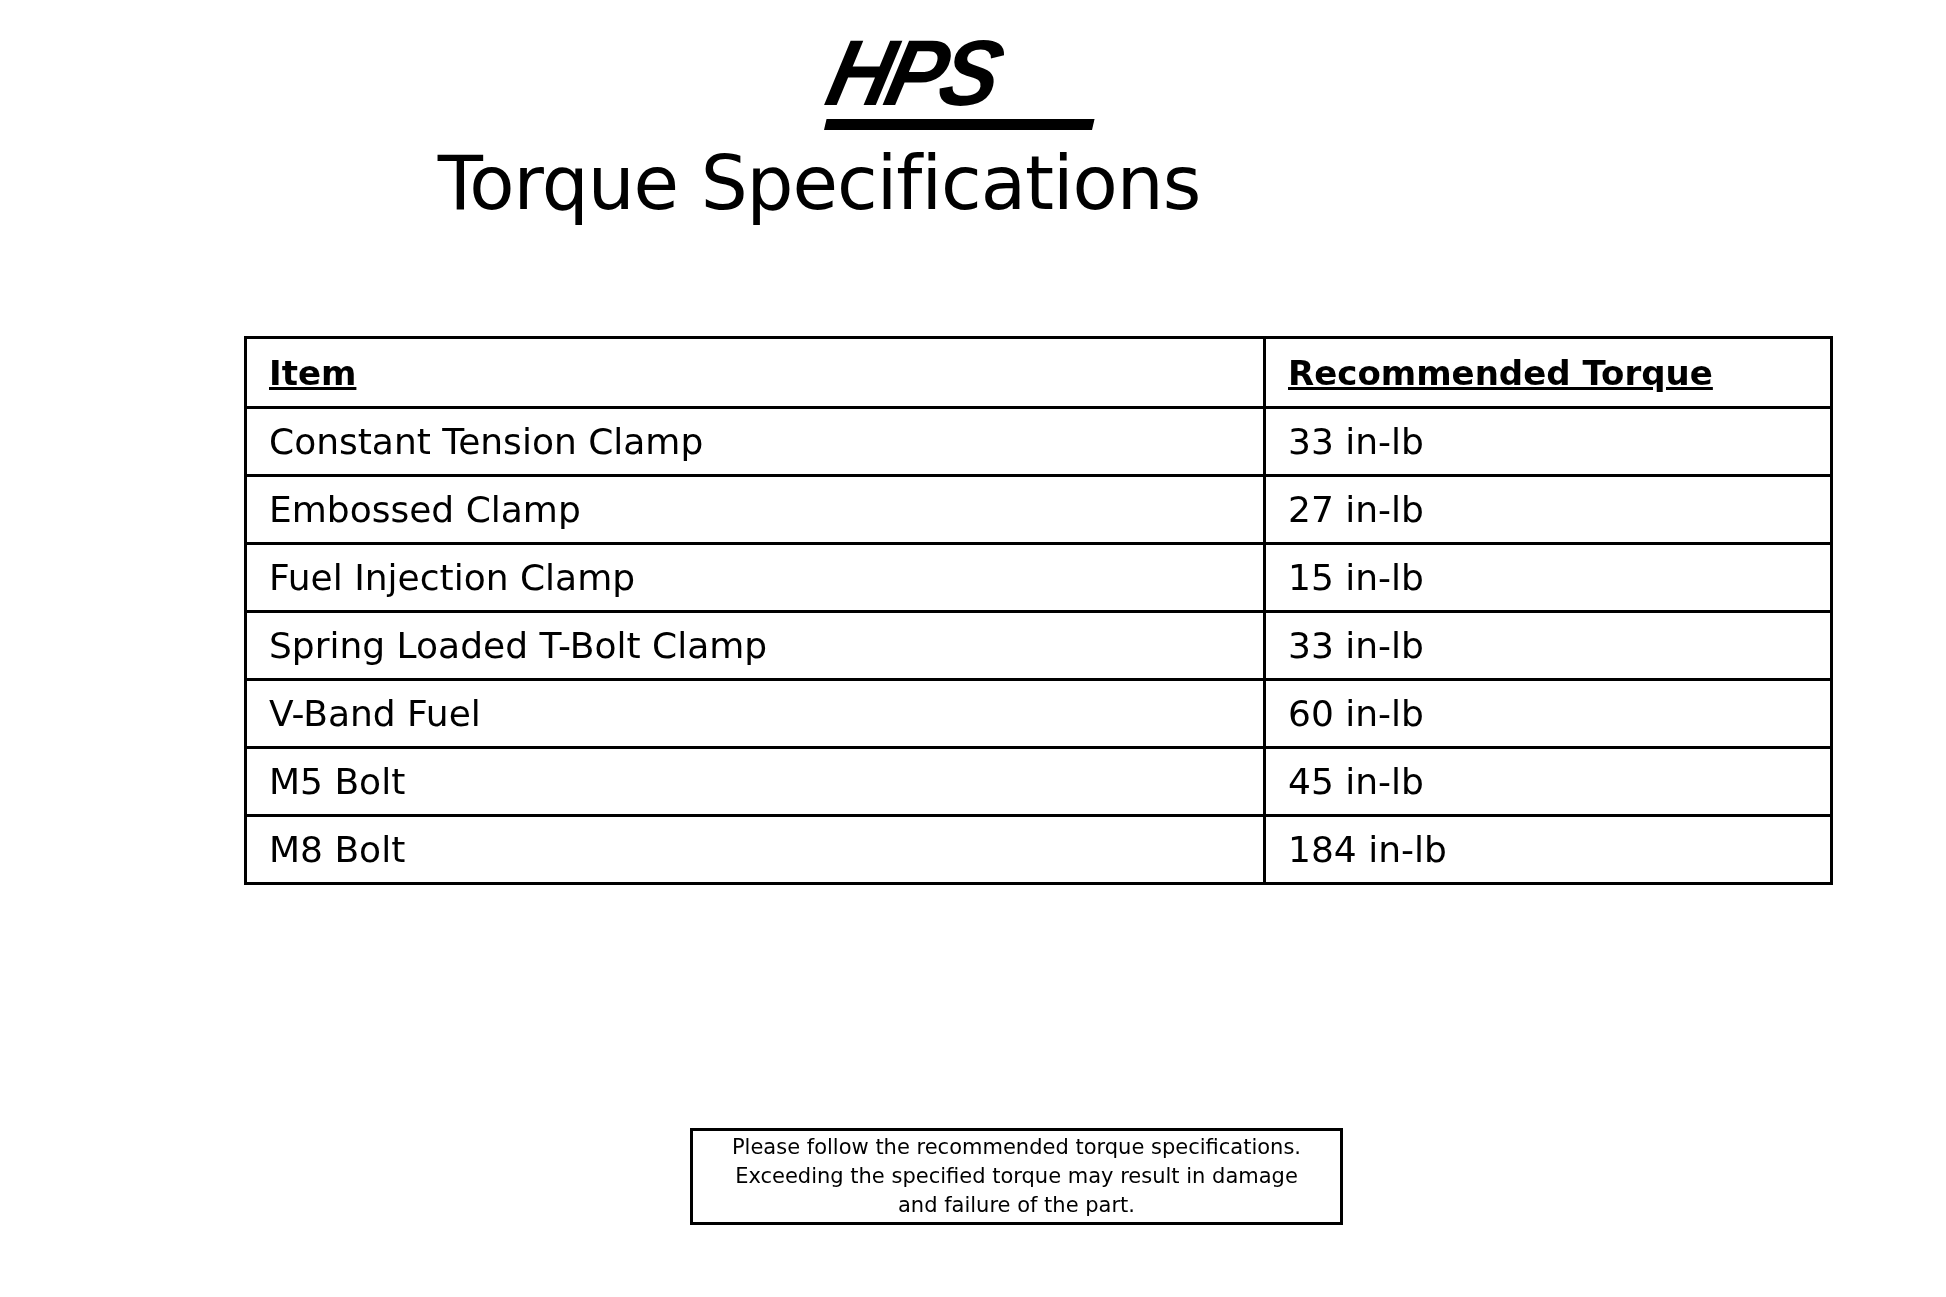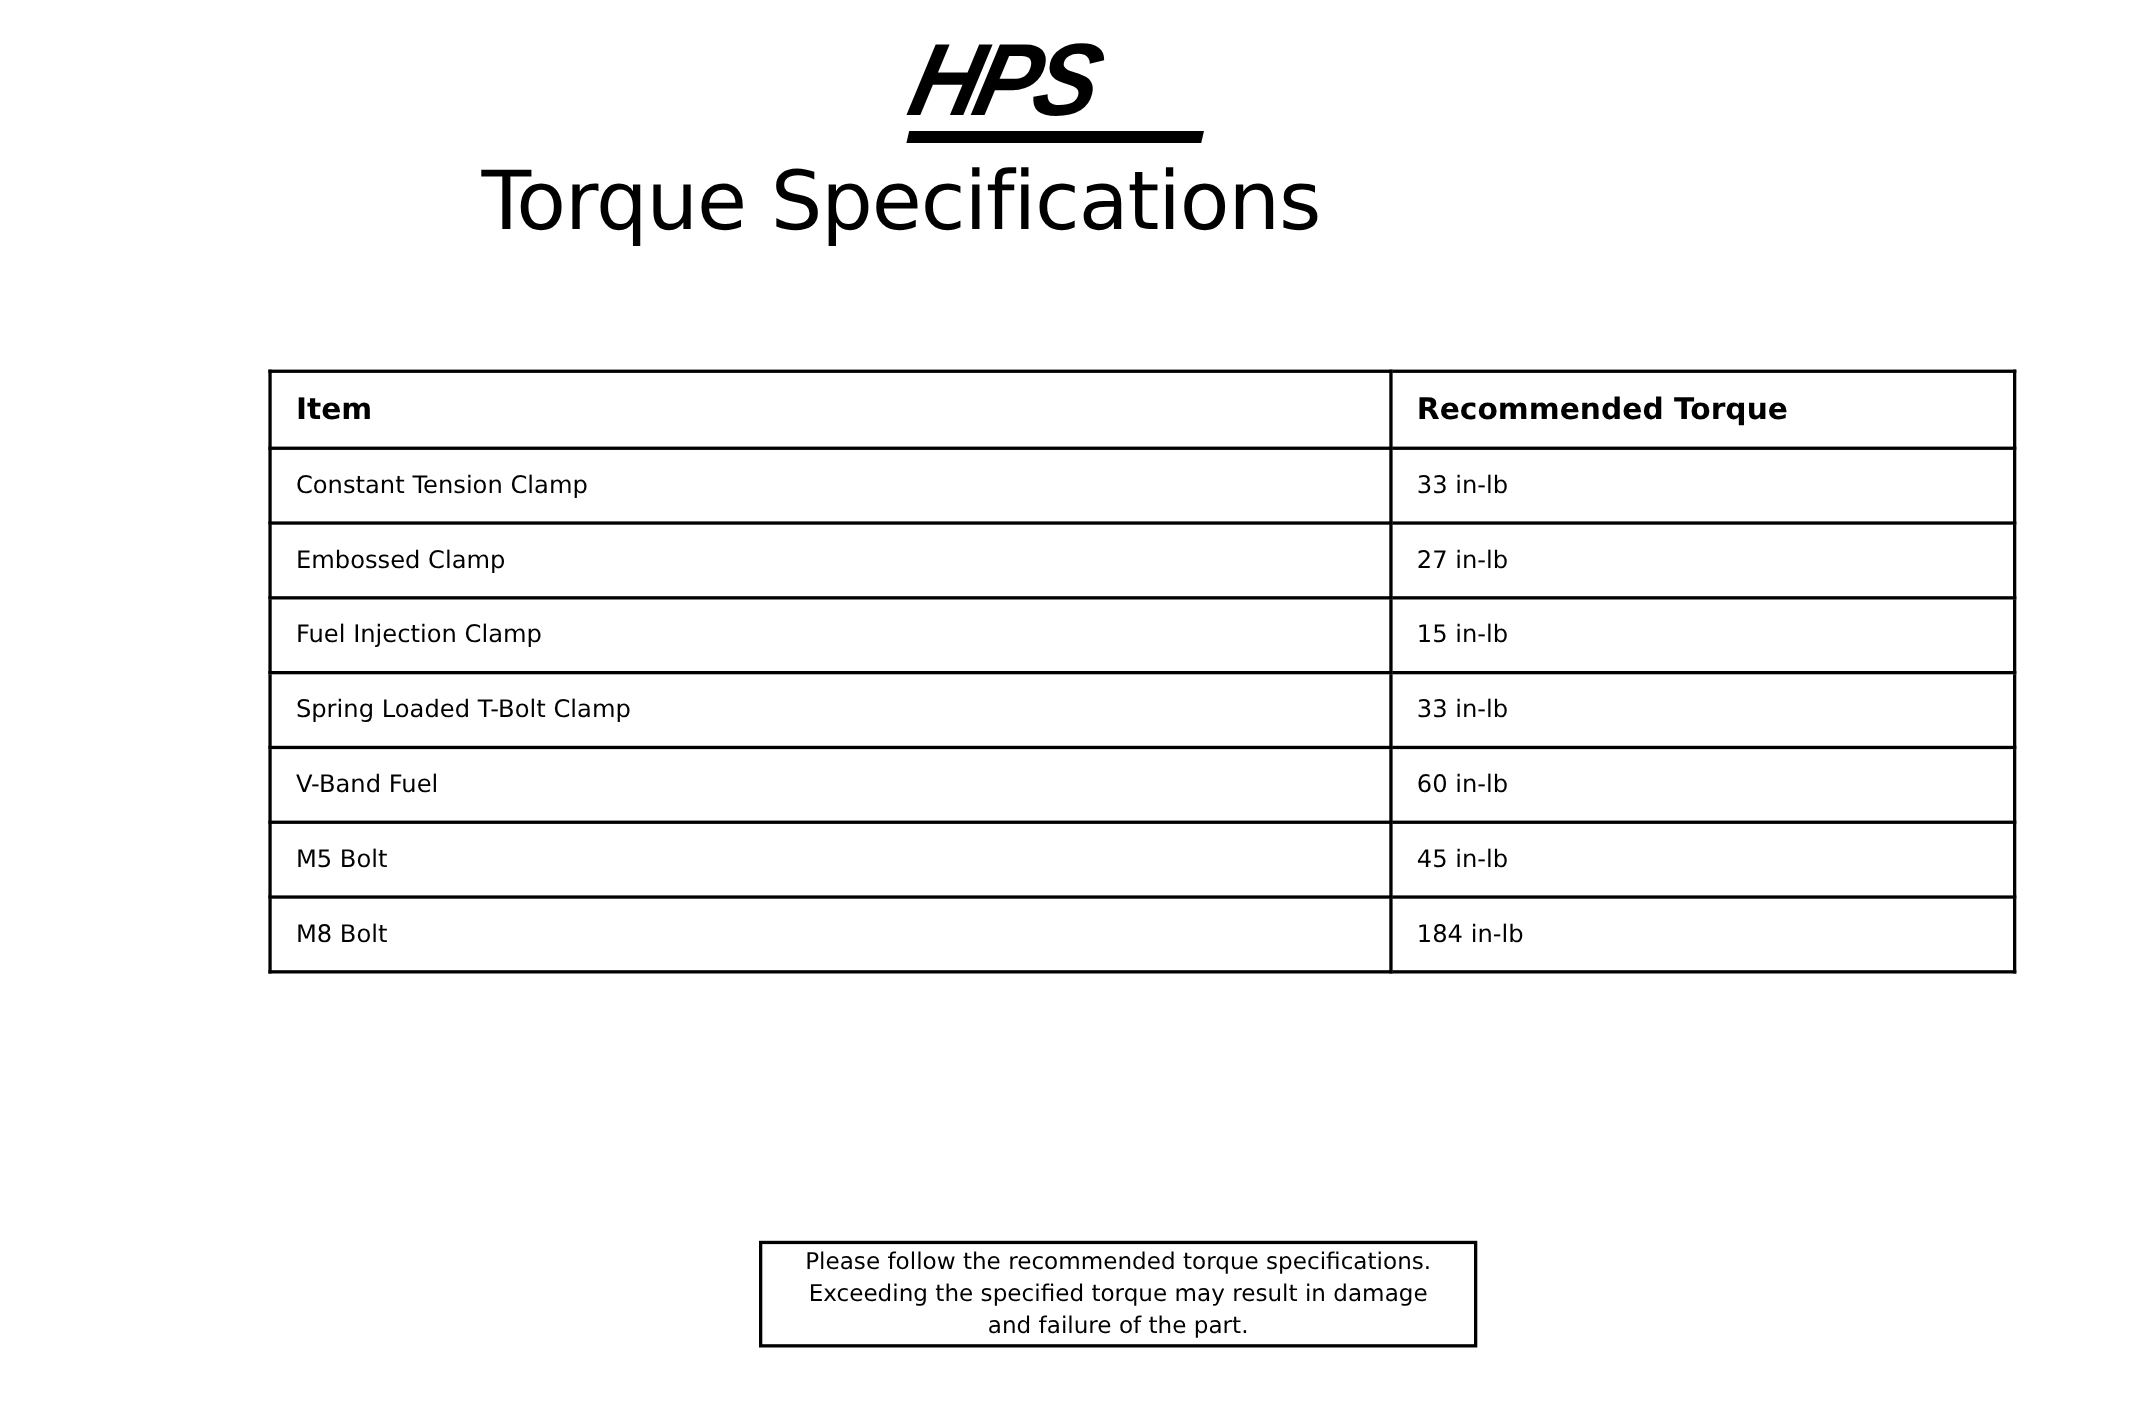"Item" #spec-table th { font-size: 27px -> 34px; text-decoration: none -> underline }
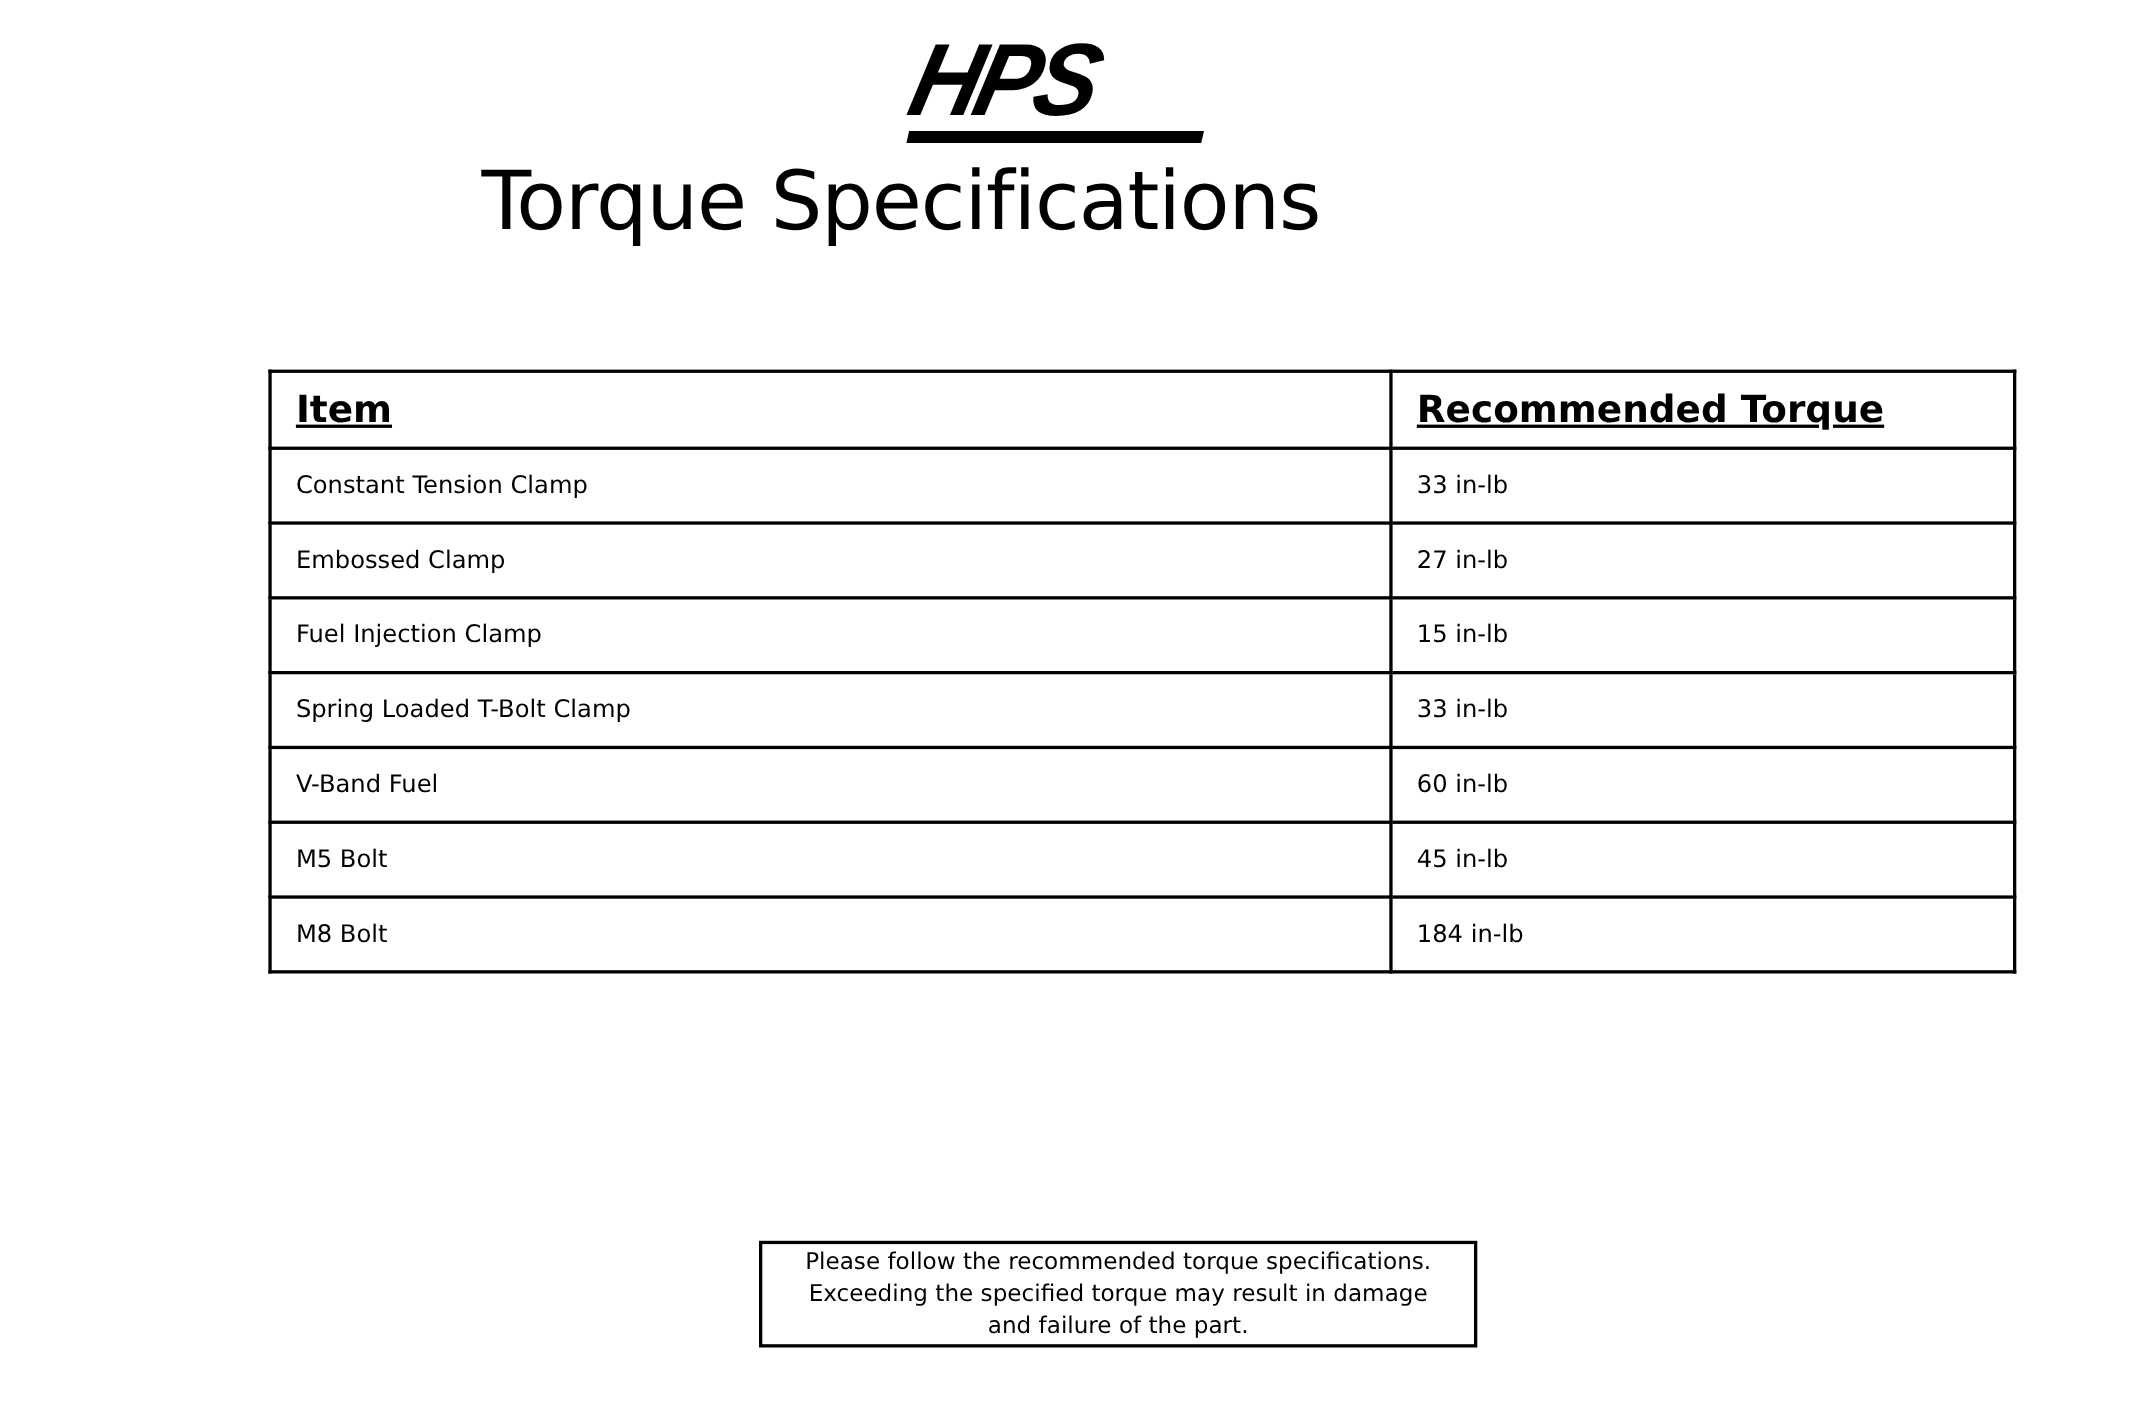"Constant Tension Clamp" #spec-table td, #spec-table th { font-size: 22px -> 36px }
